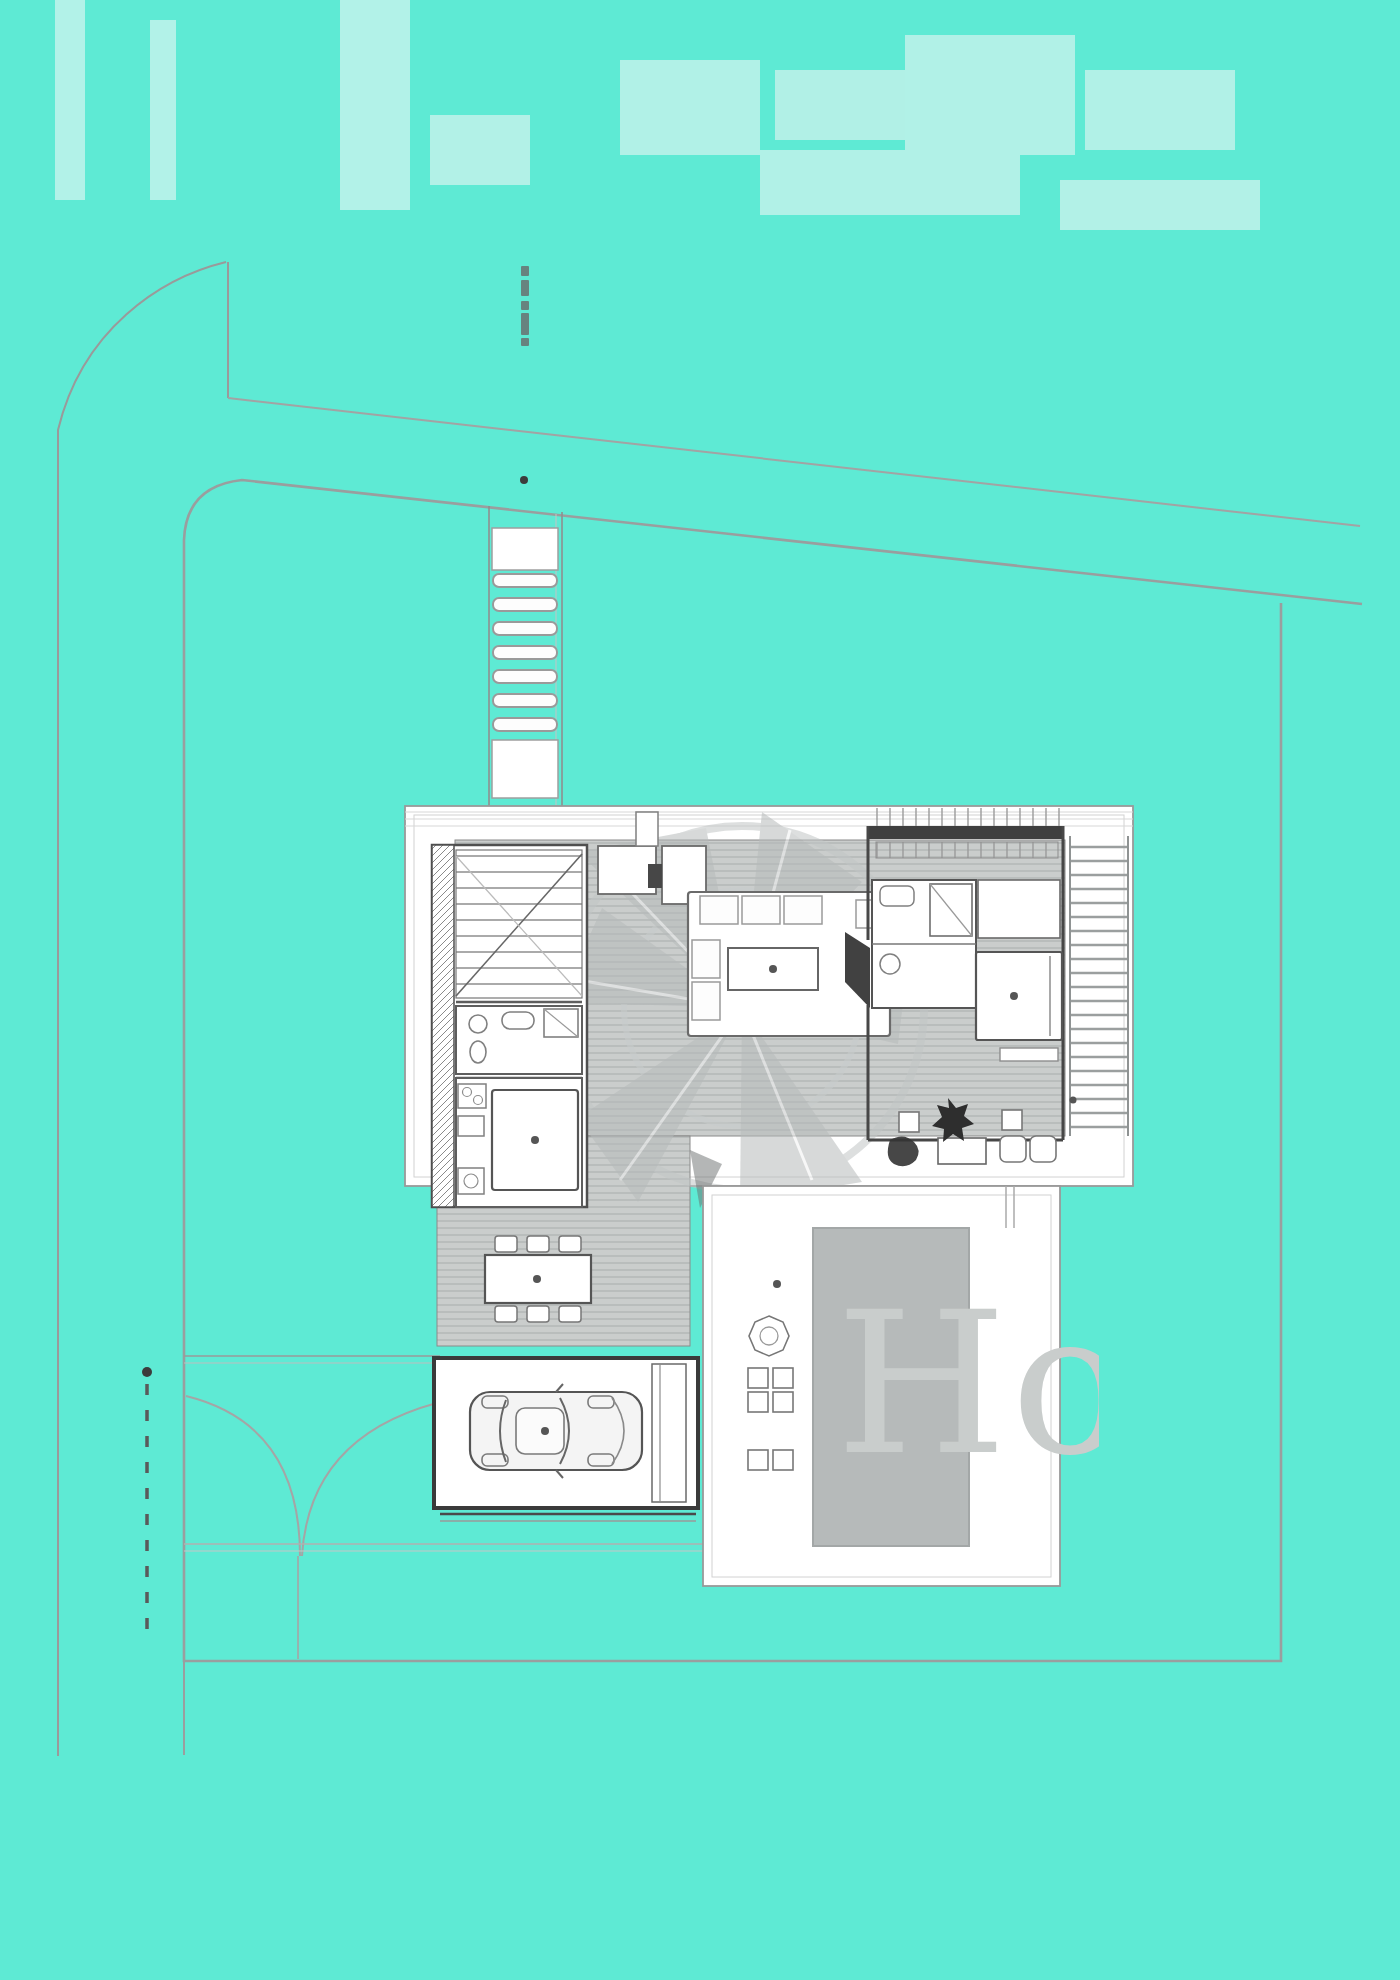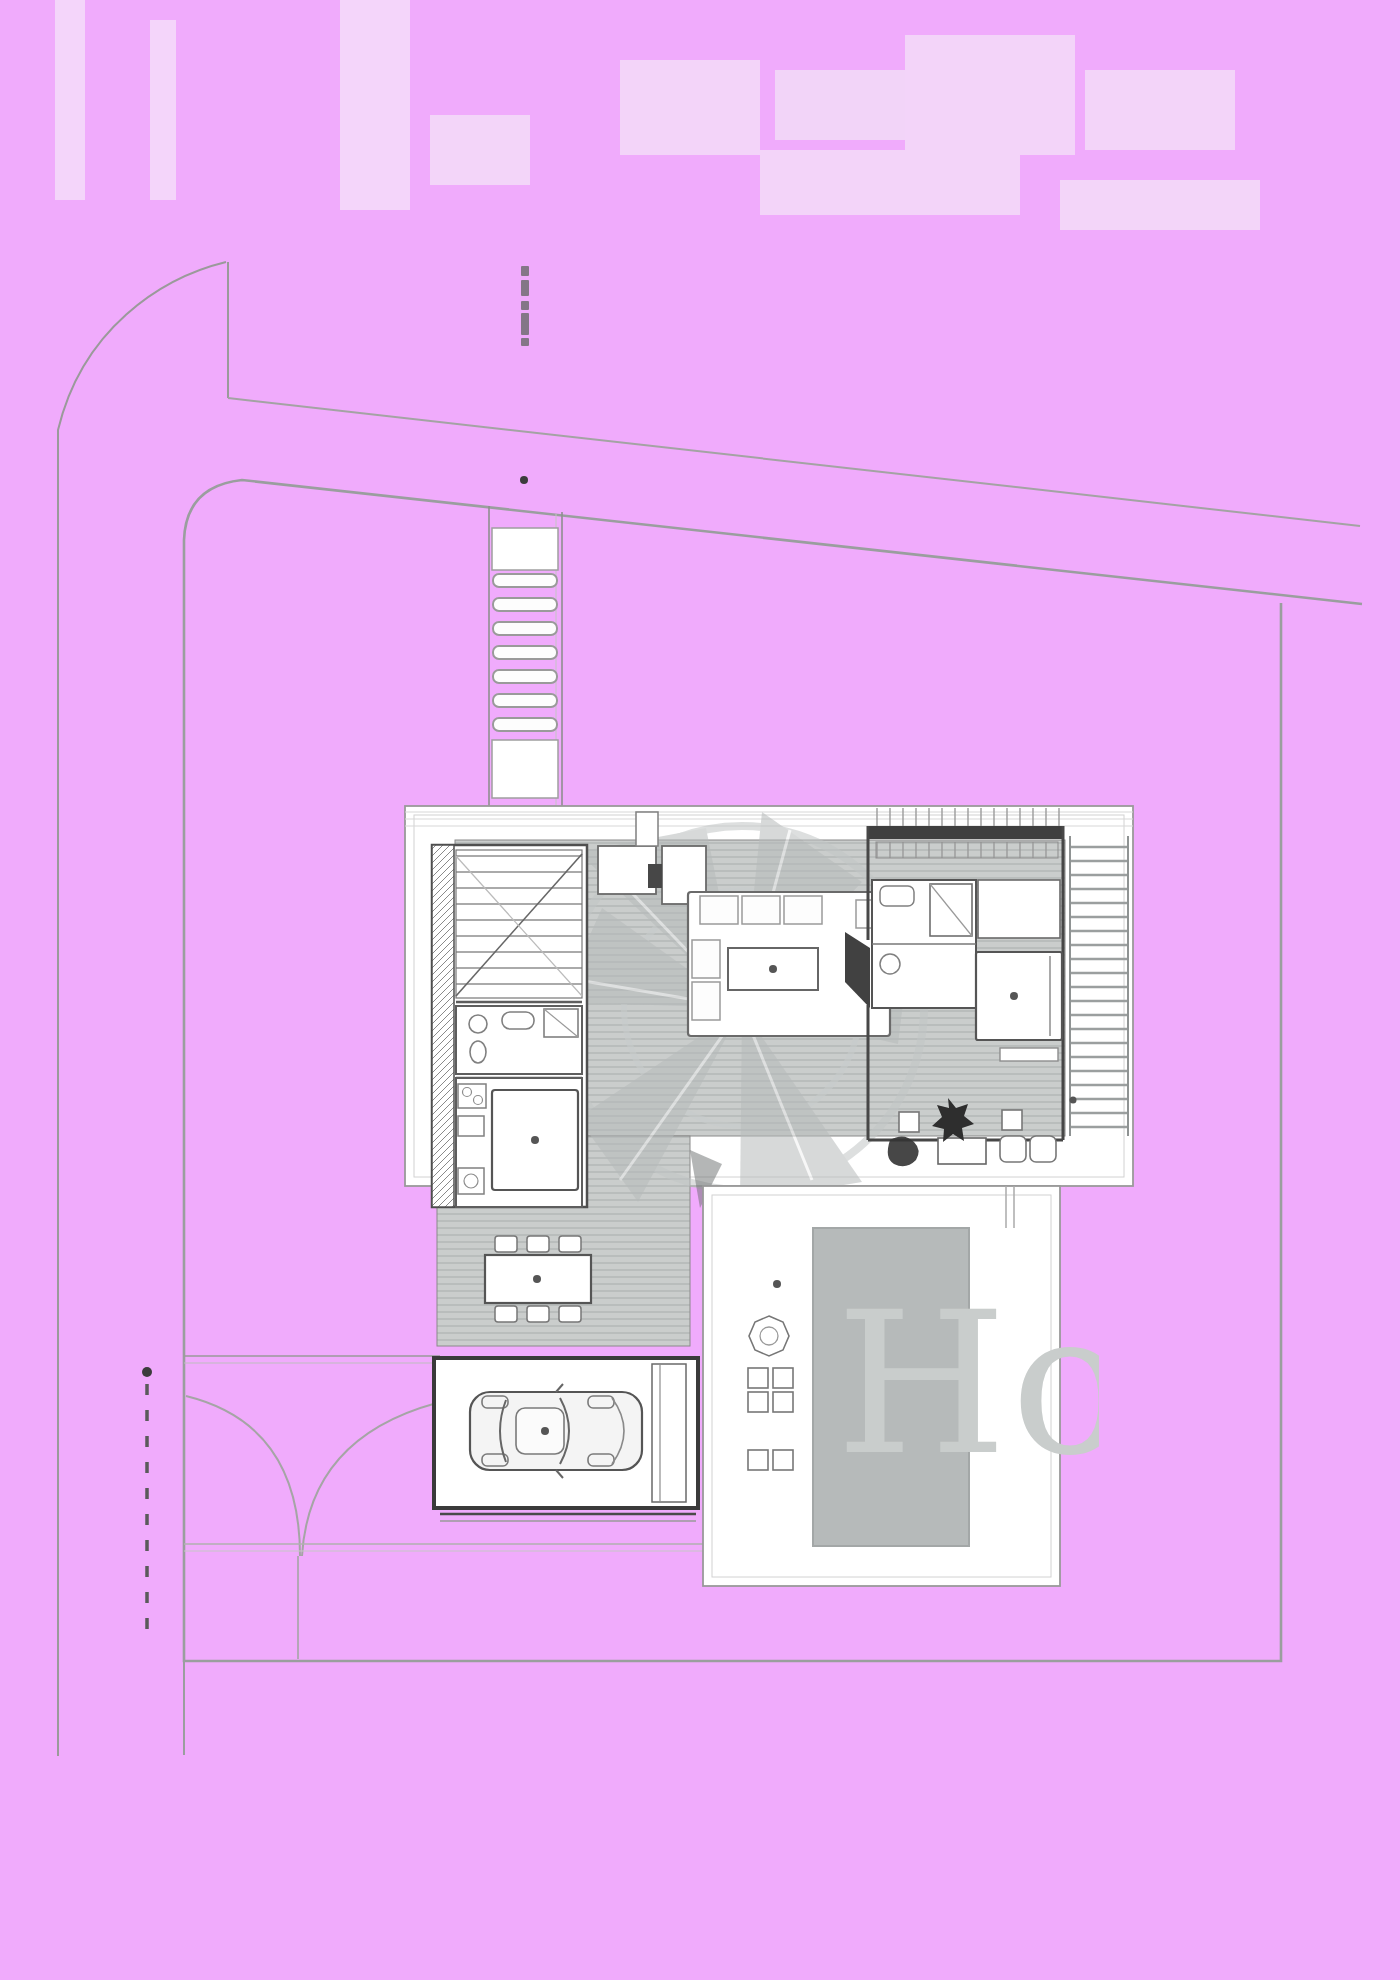"Ho" .canvas { background: #f0abfc -> #5eead4 }
